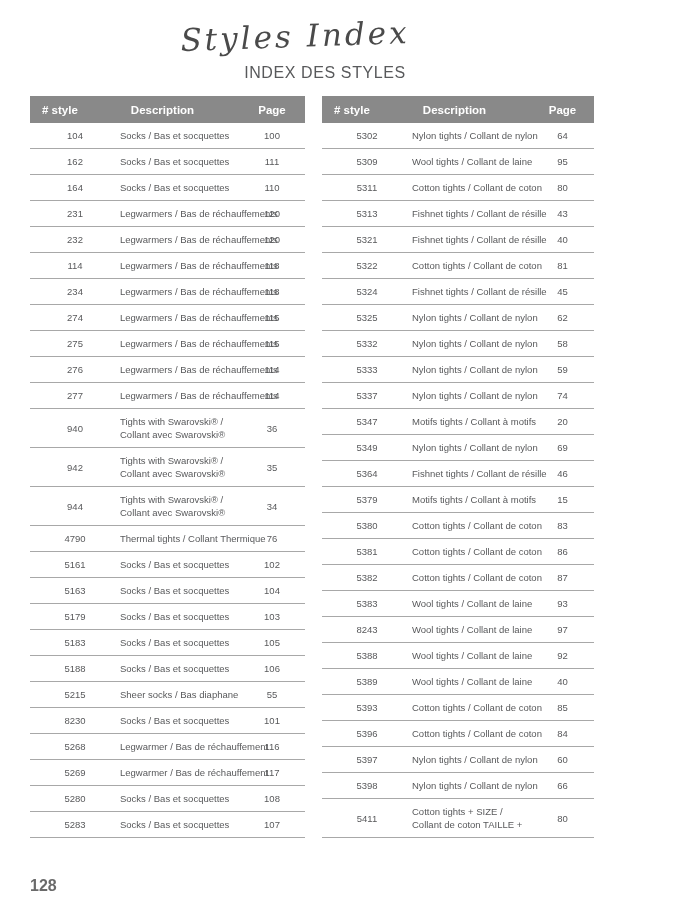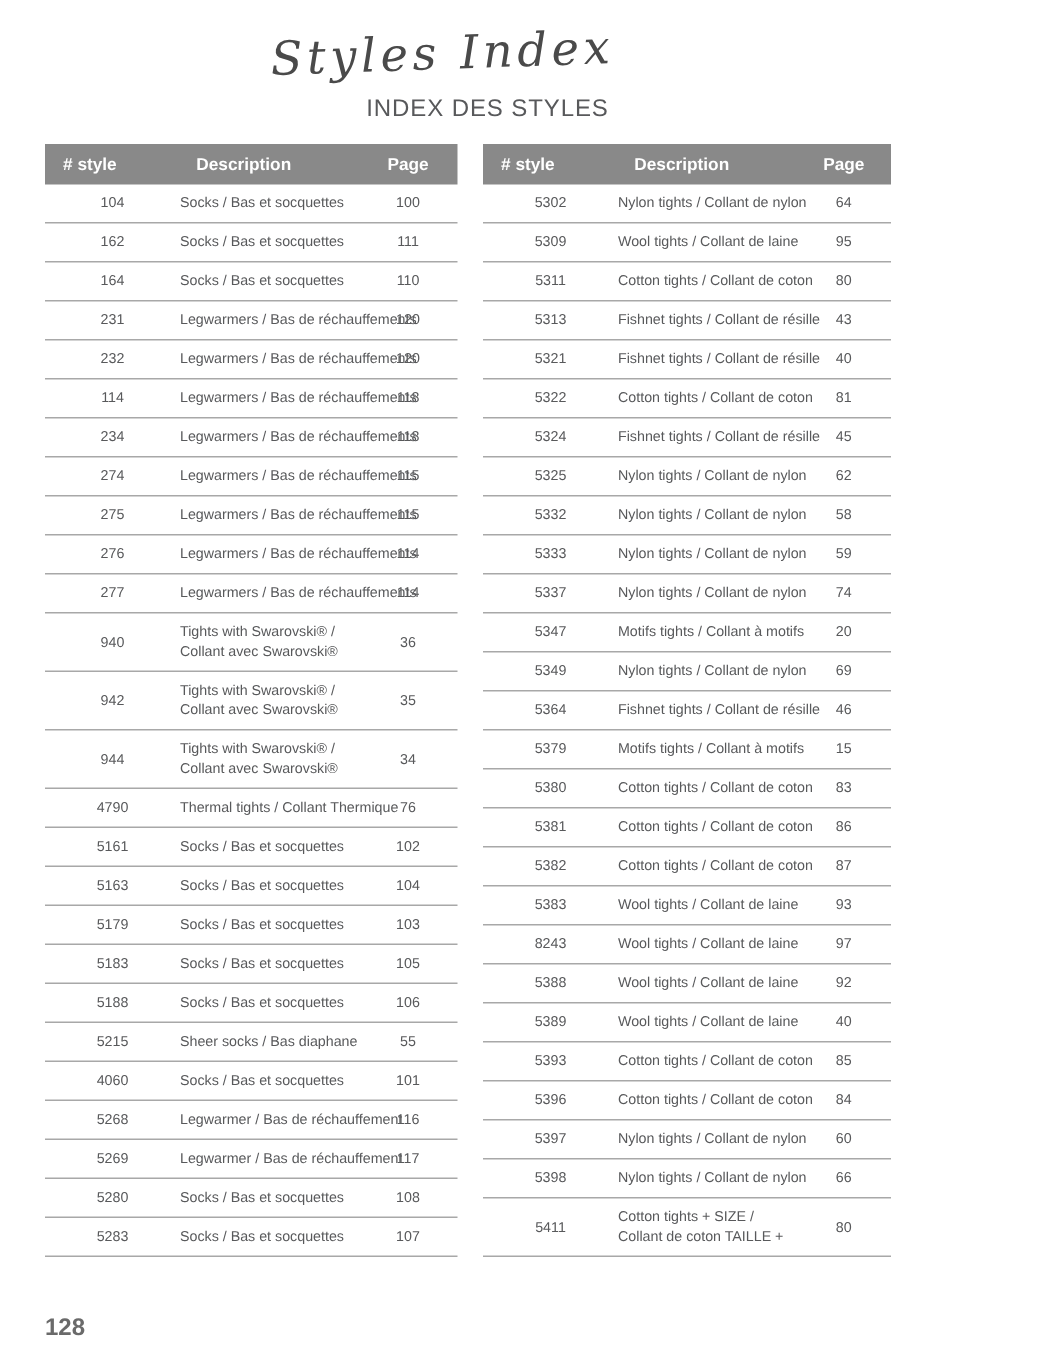"4060" div.cell { text: 4060 -> 8230 }
